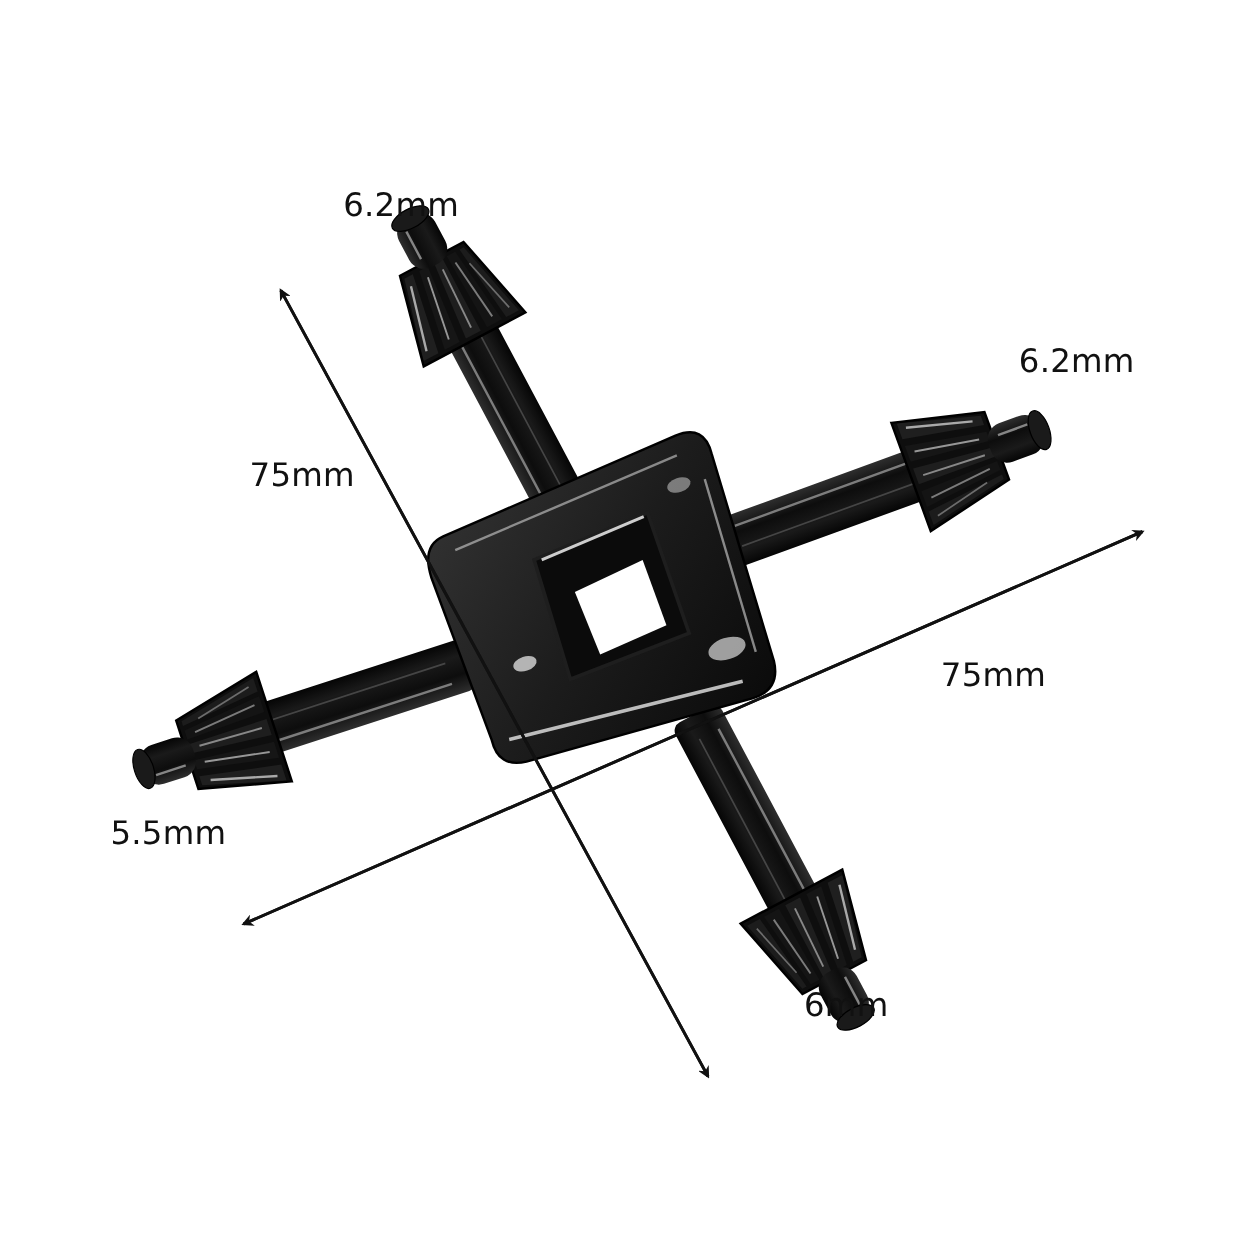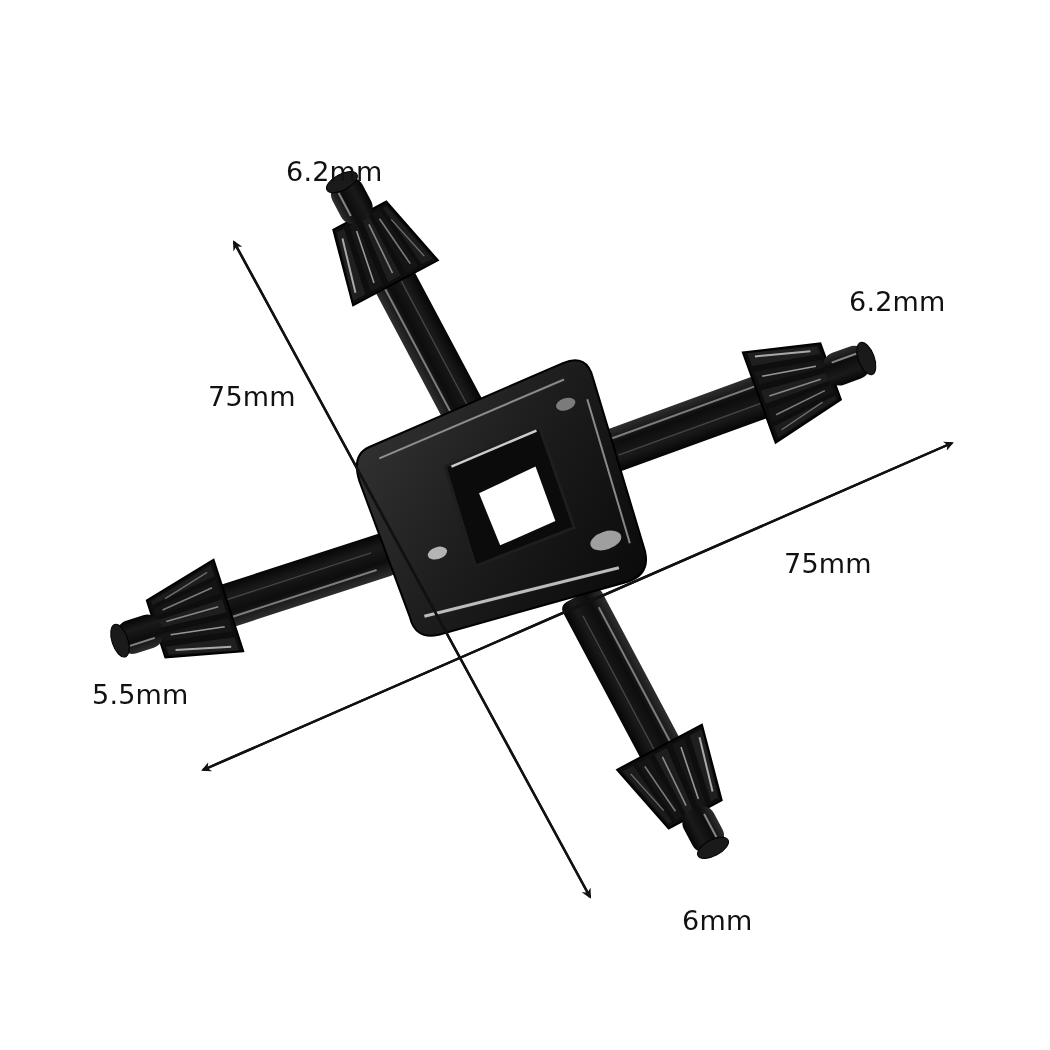"6mm" div.dim-label { margin-left: 12px -> none; top: 907px -> 825px }
